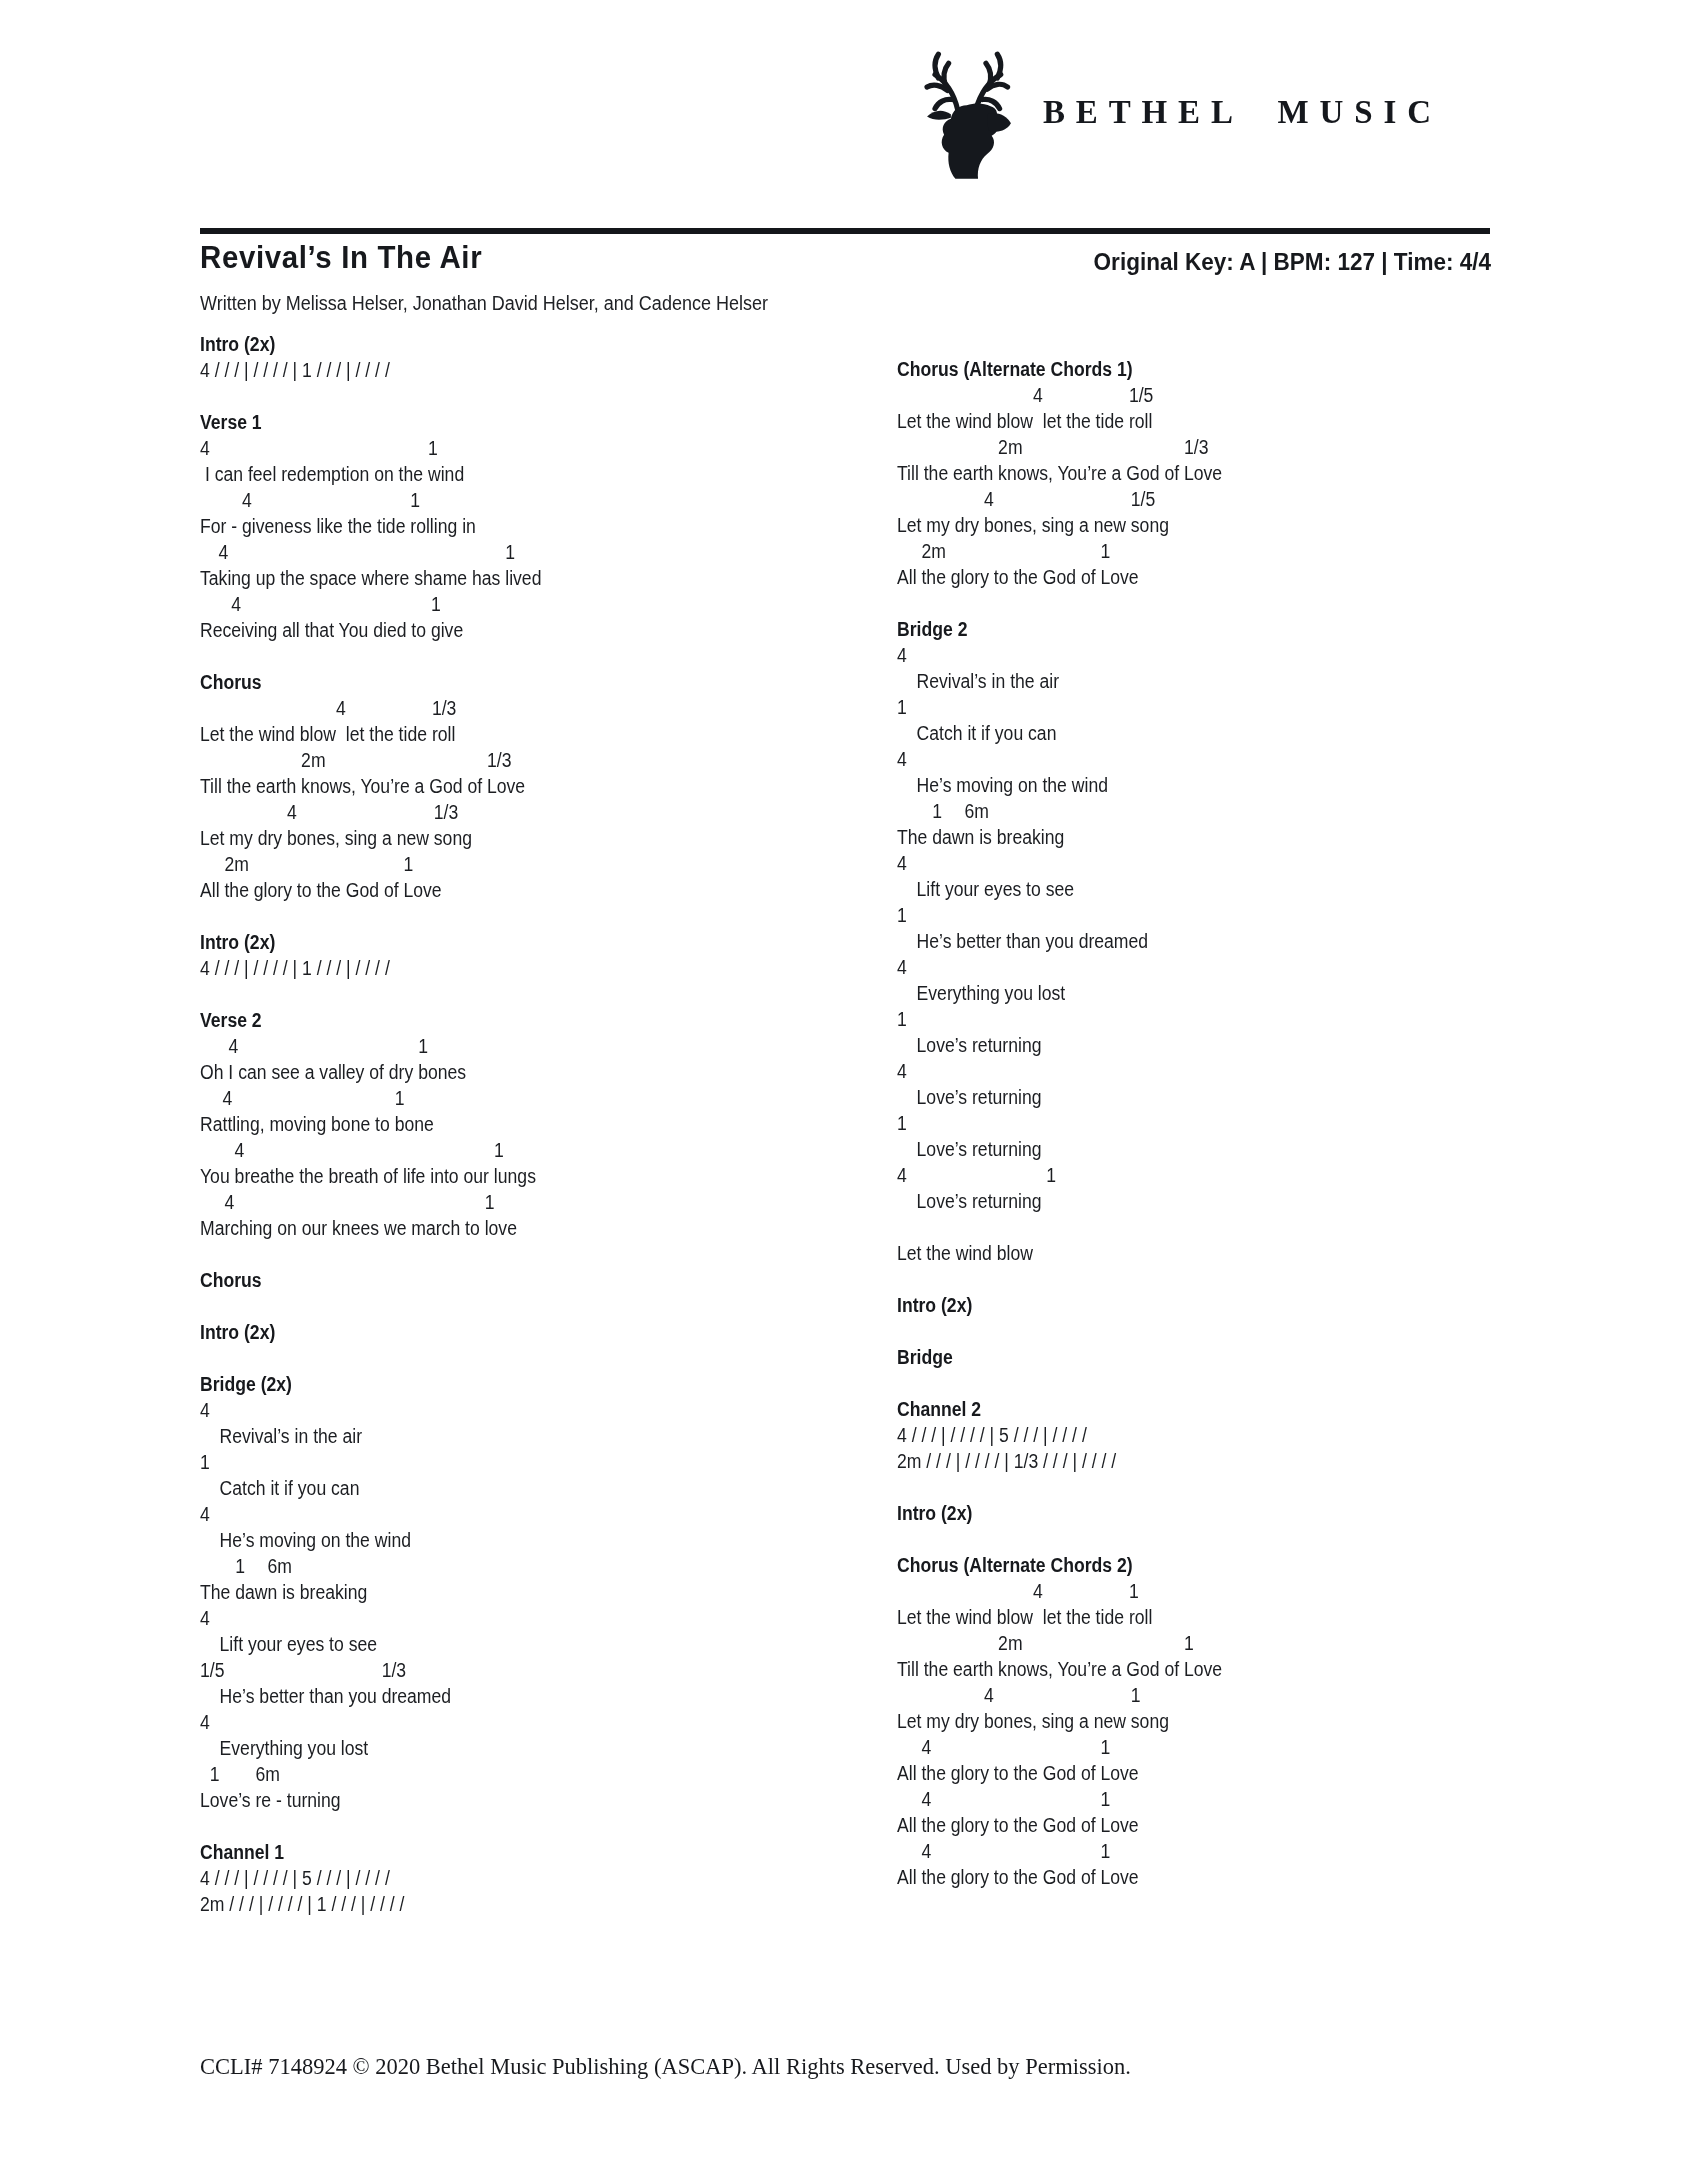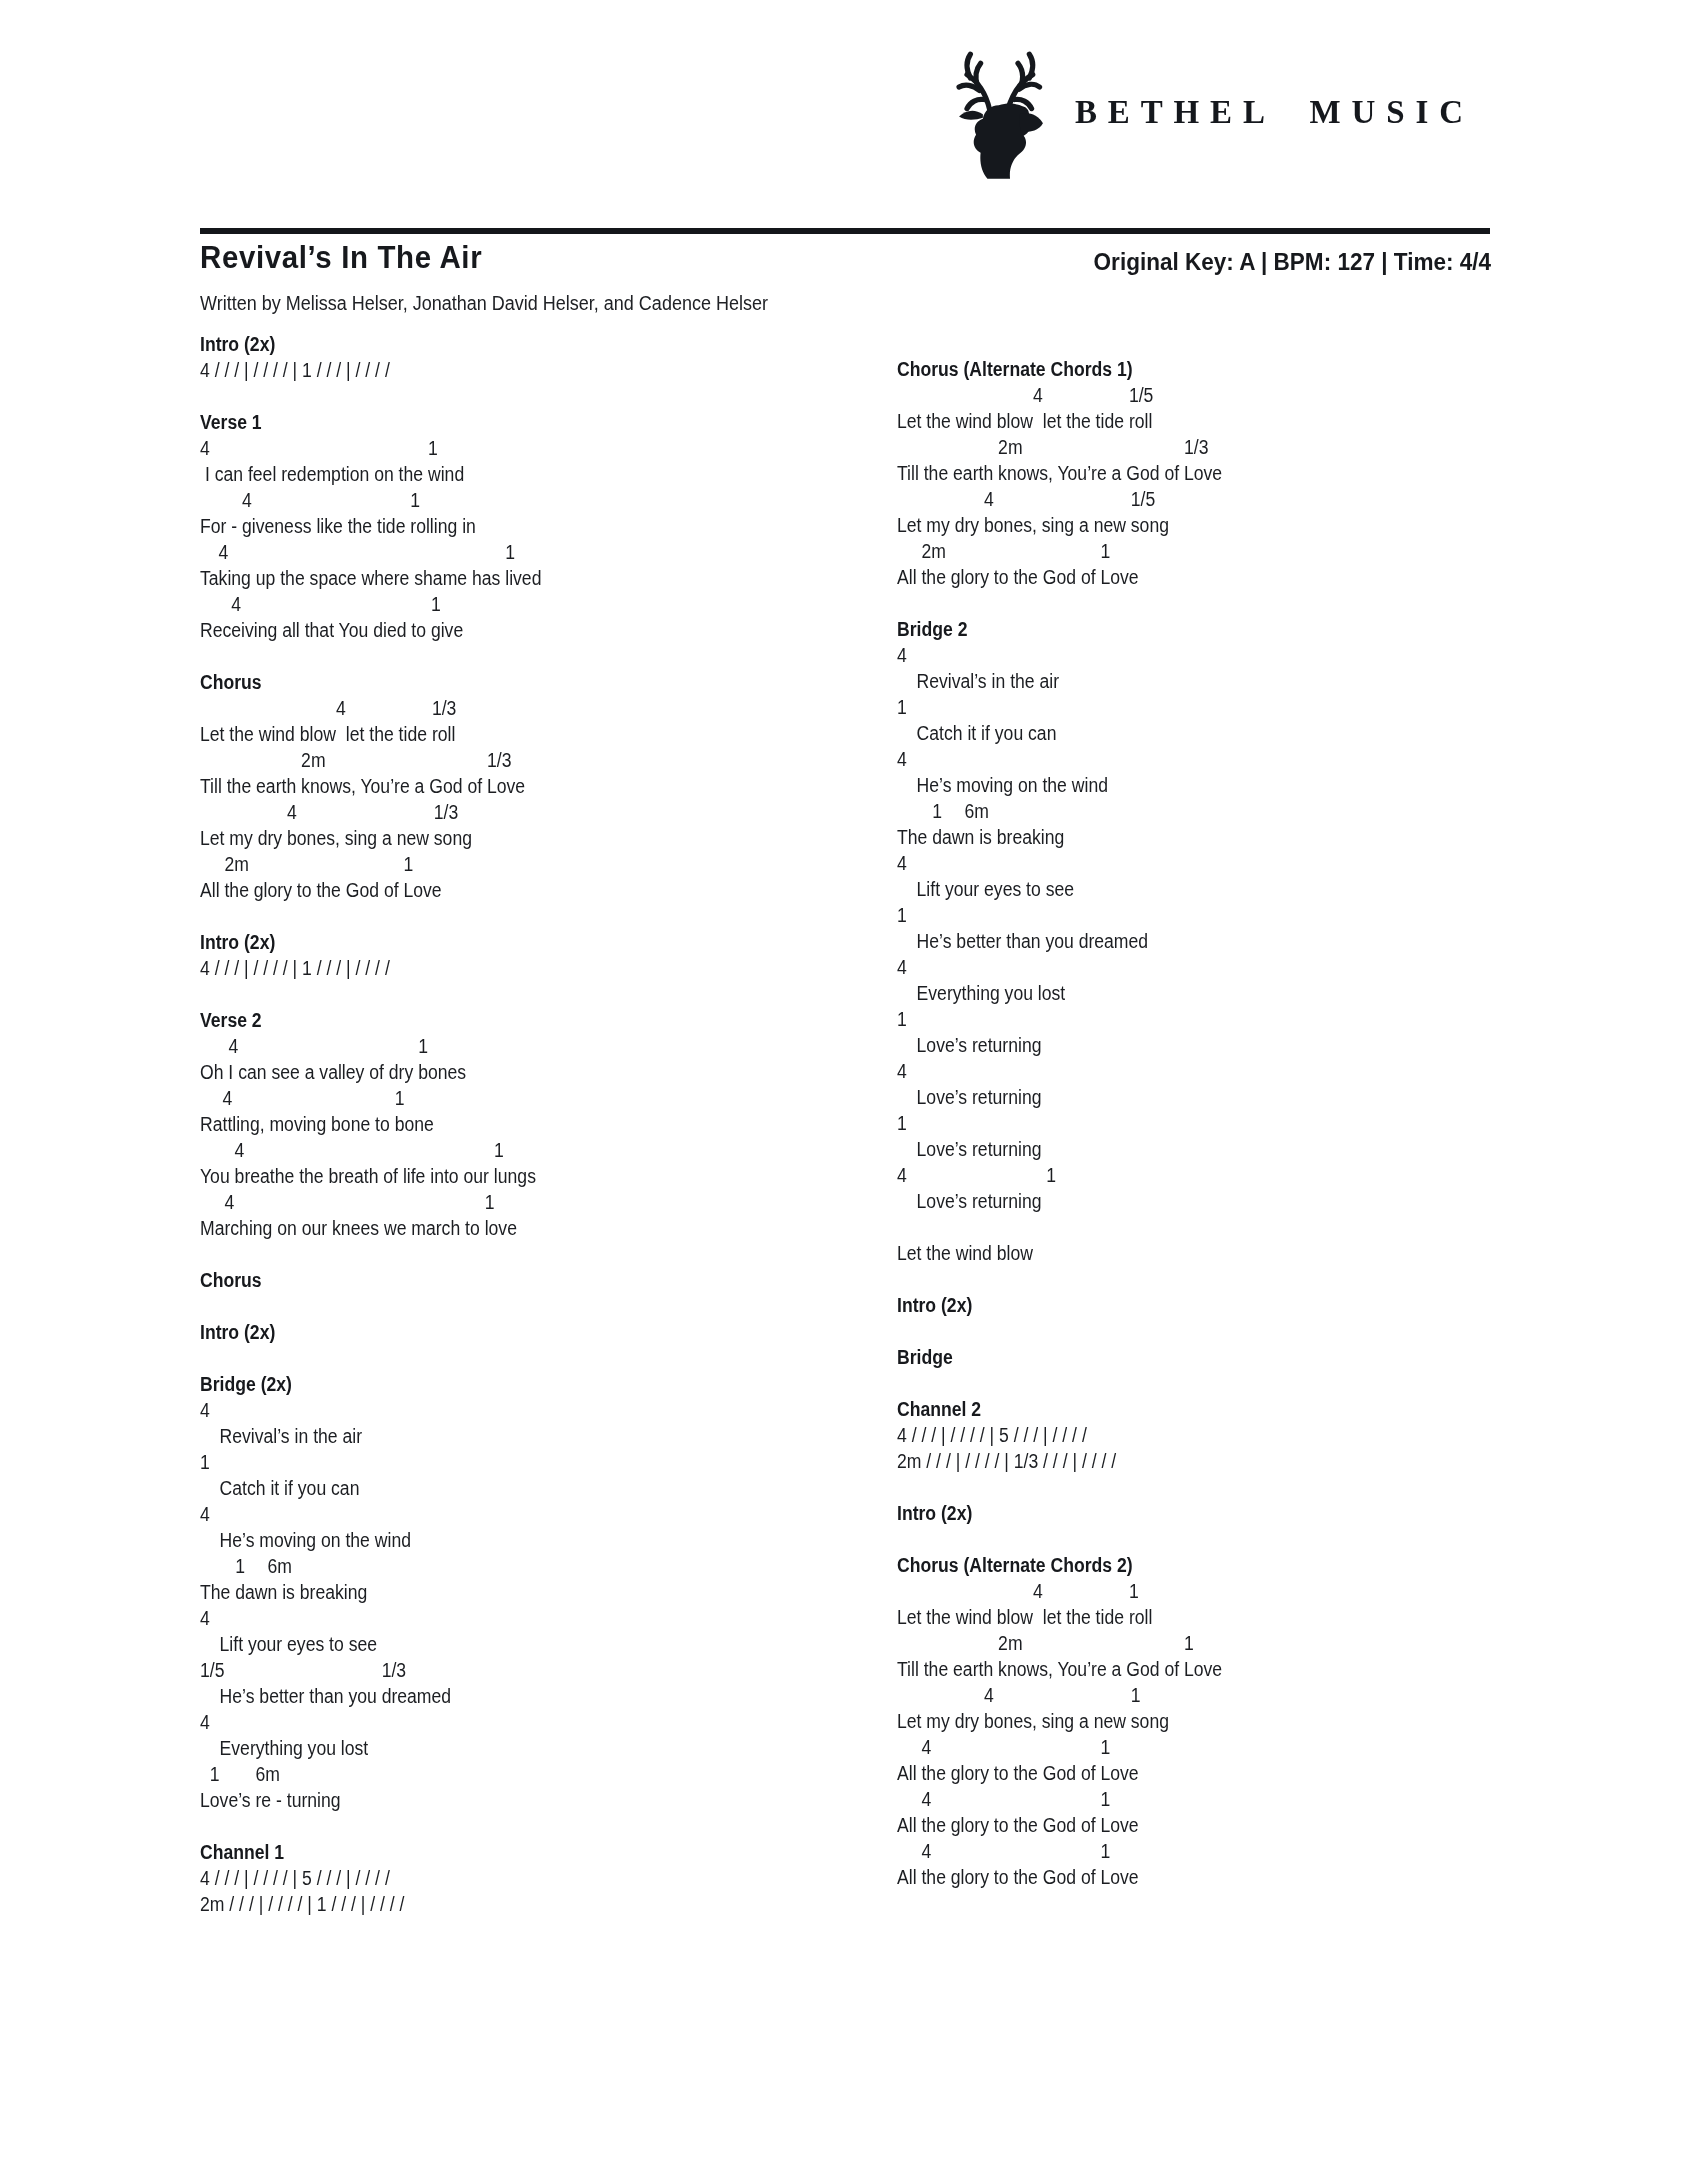"BETHEL MUSIC" .logo { left: 944px -> 912px }
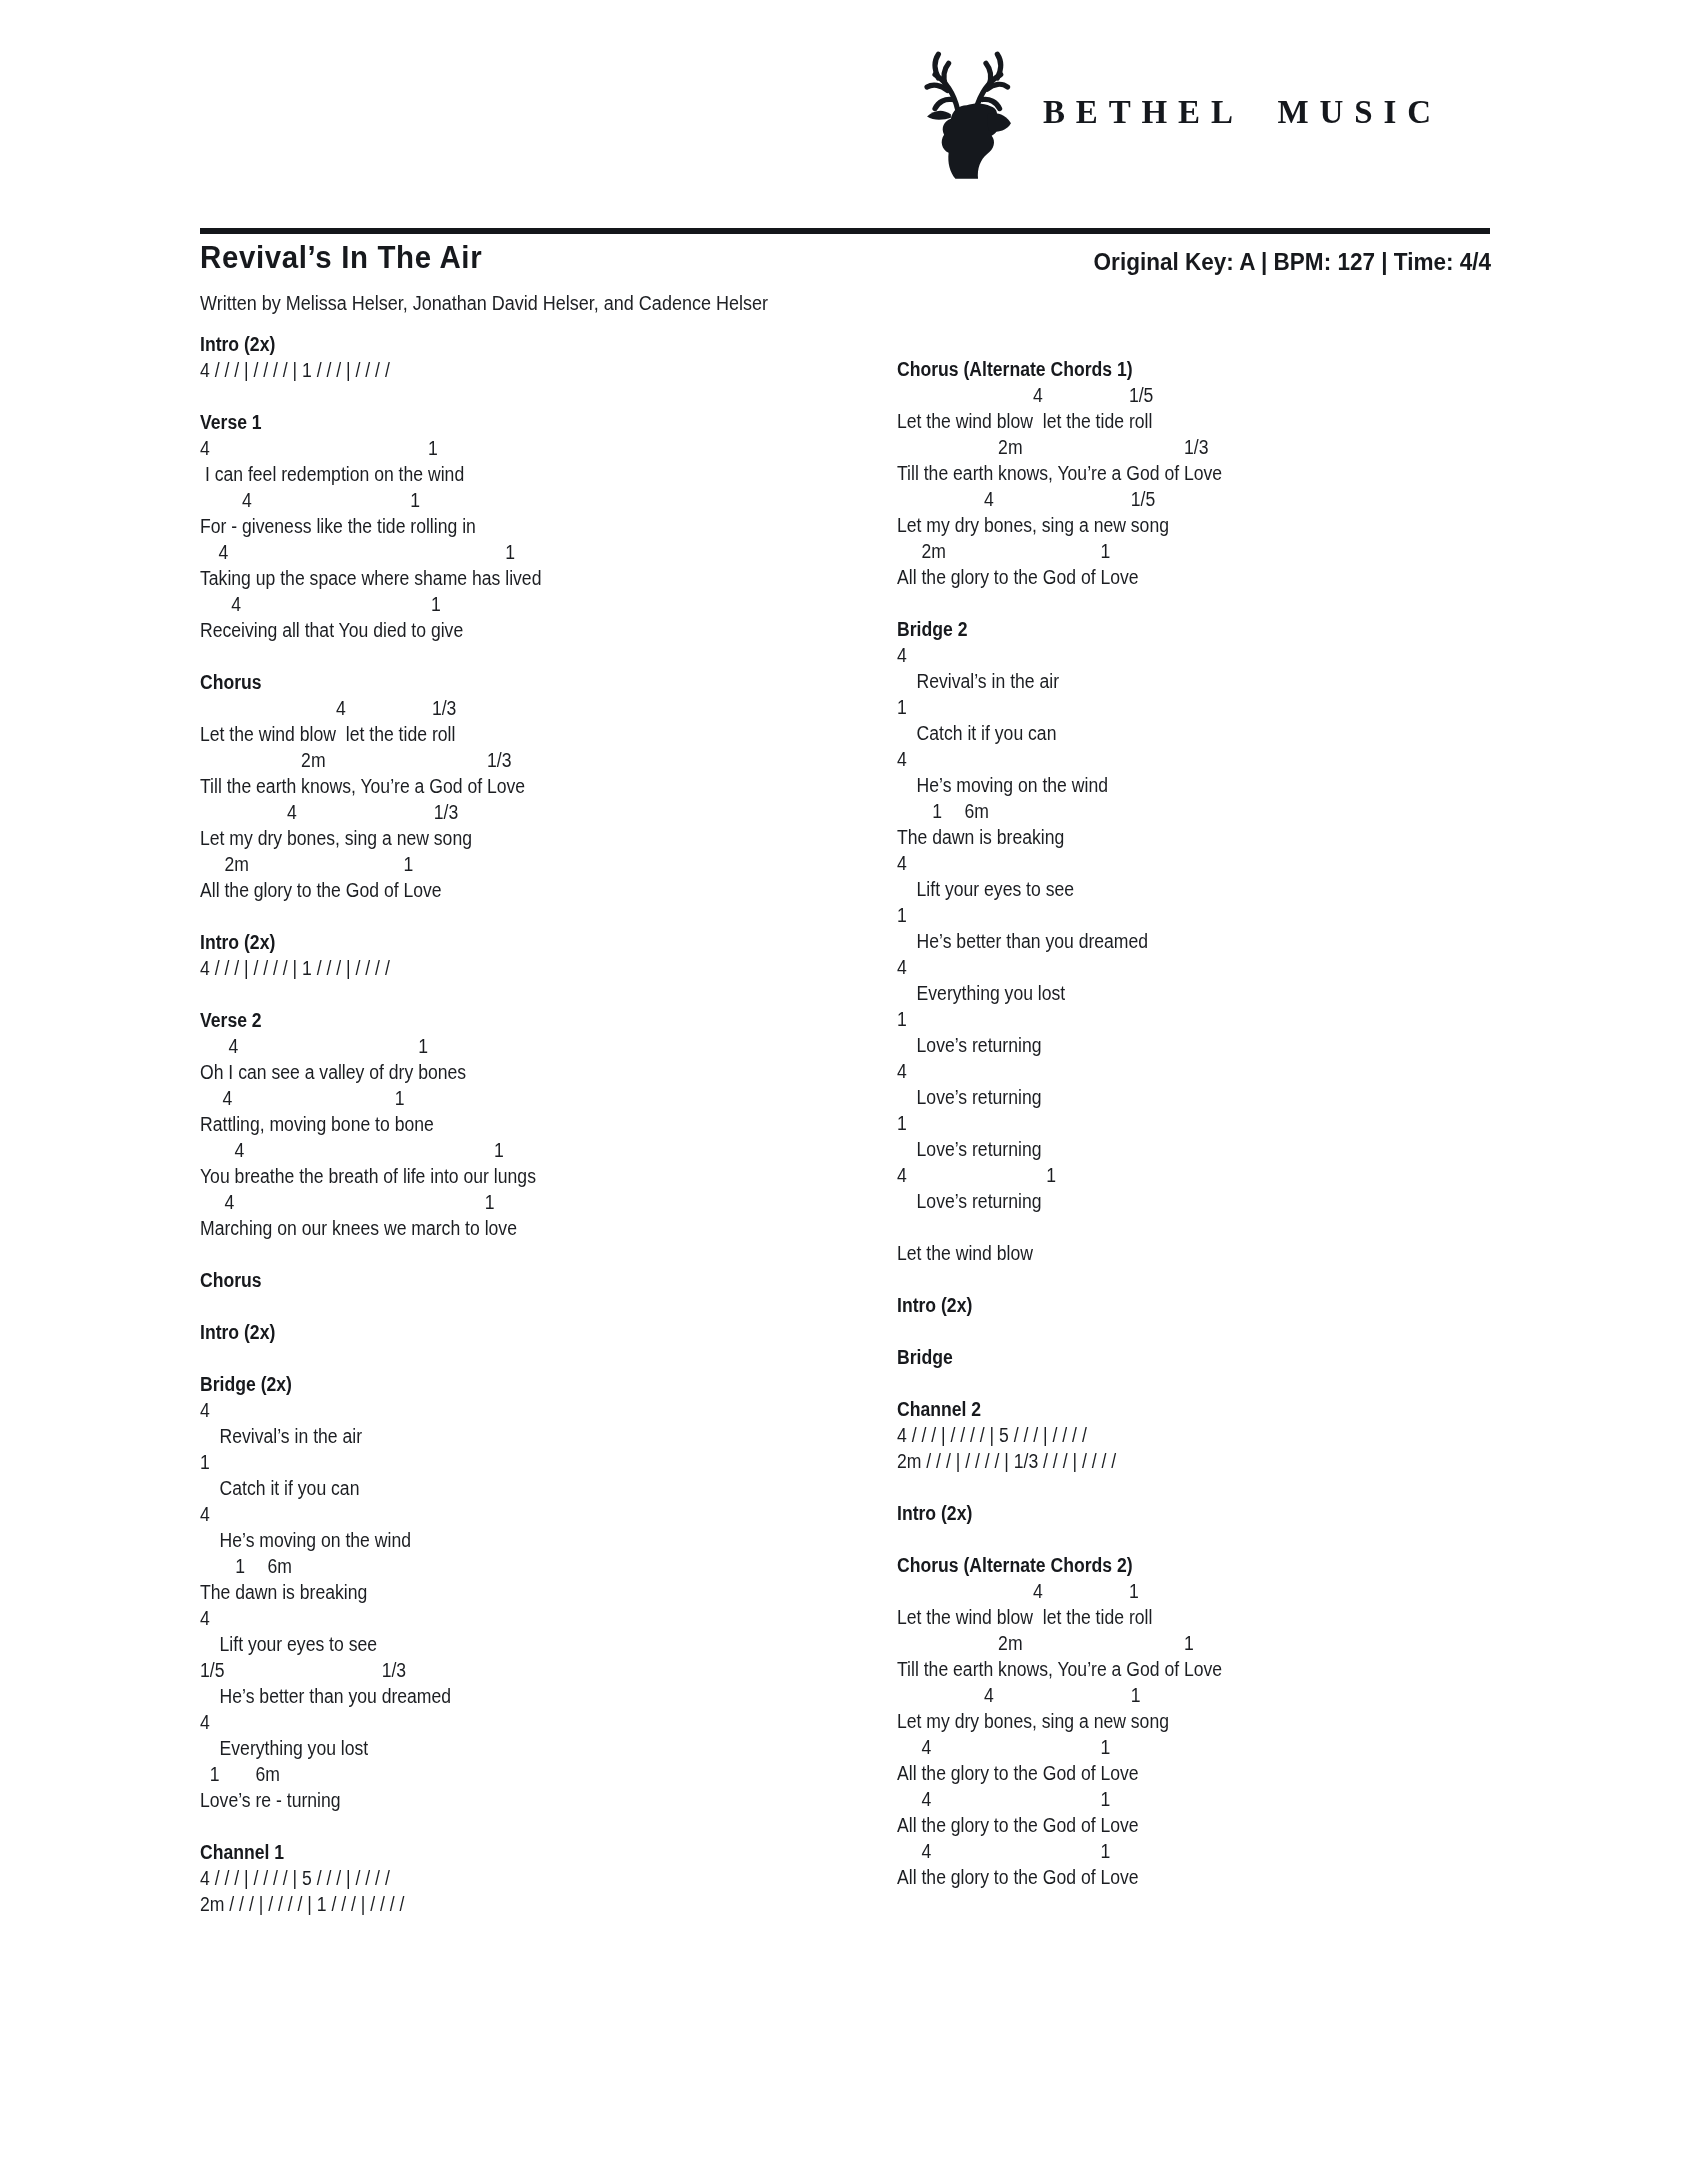"CCLI# 7148924 © 2020 Bethel" div.footer { html: none -> <div>CCLI# 7148924 © 2020 Bethel Music Publishing (ASCAP). All Rights Reserved. Used by Permission.</div> }
